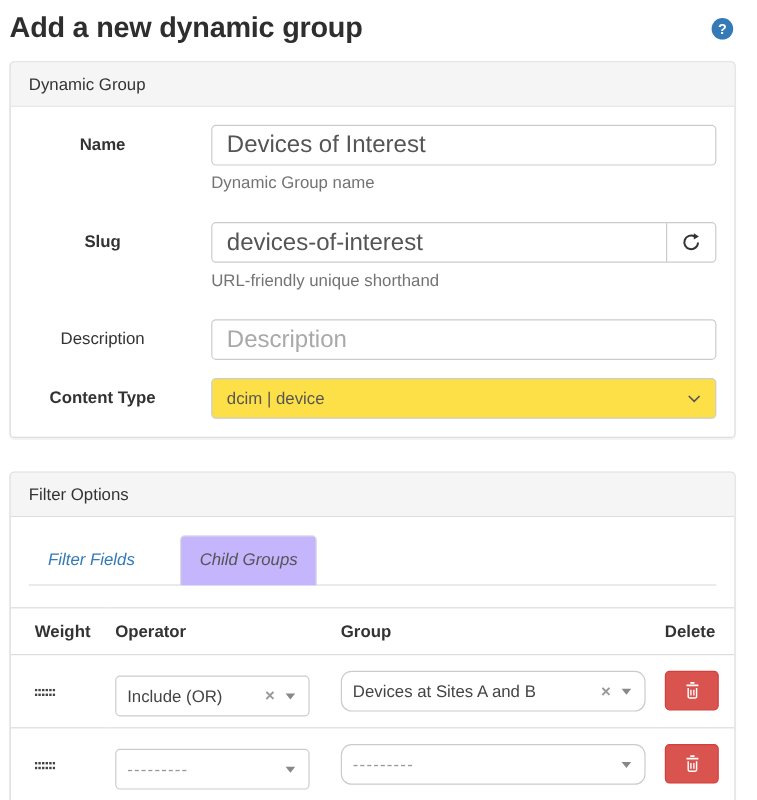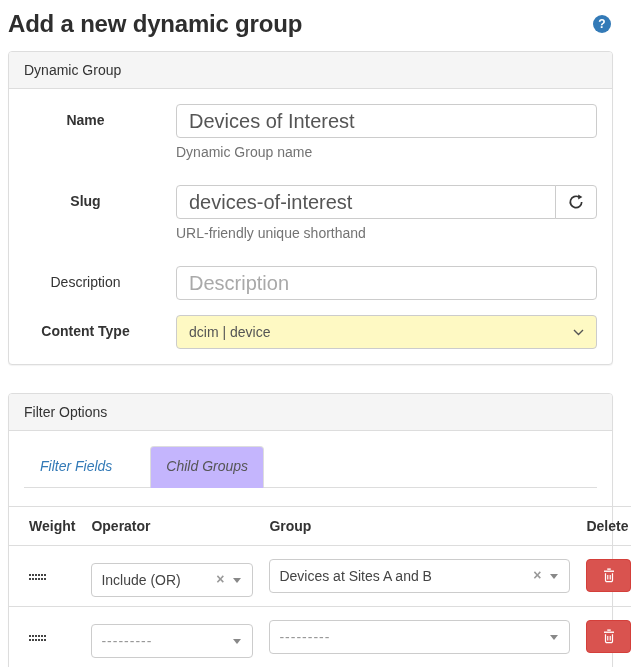"dcim | device" .fake-select { background: #fef9c3 -> #fde047 }
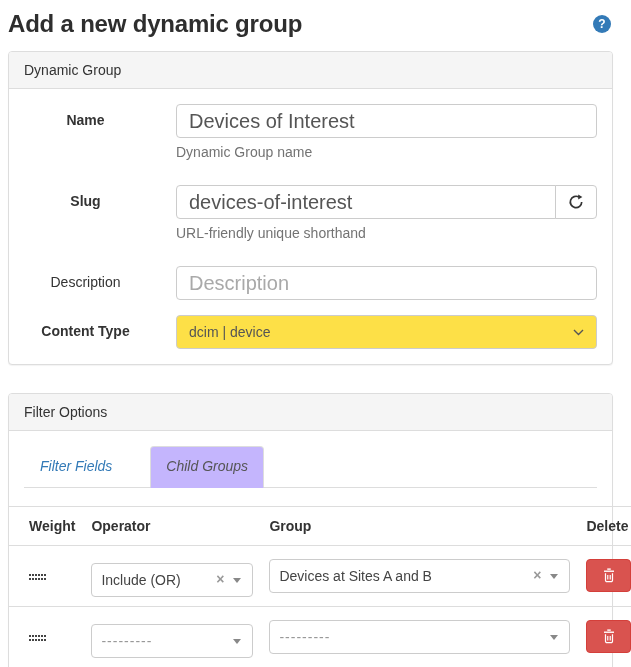"Devices at Sites A and" .s2.w-group { border-radius: none -> 9px; width: 301px -> 254px }
